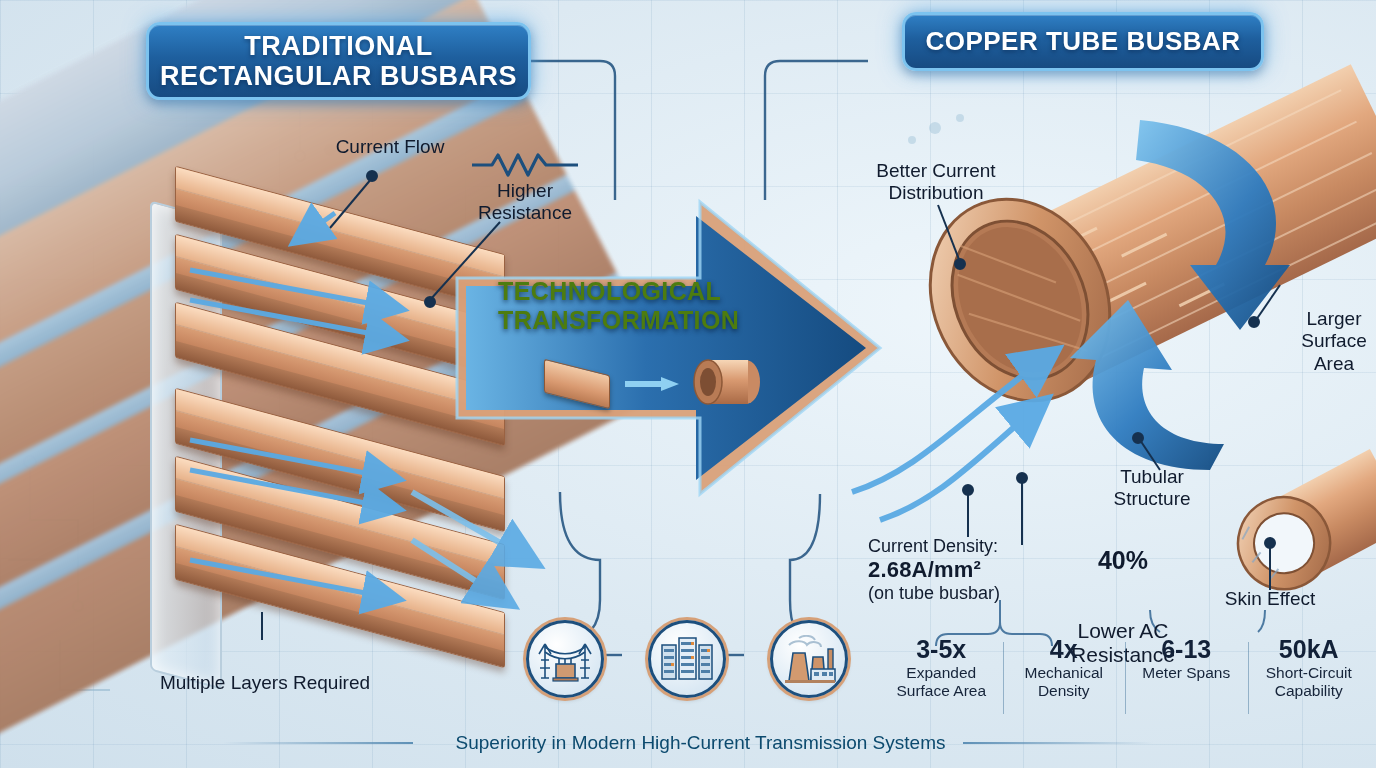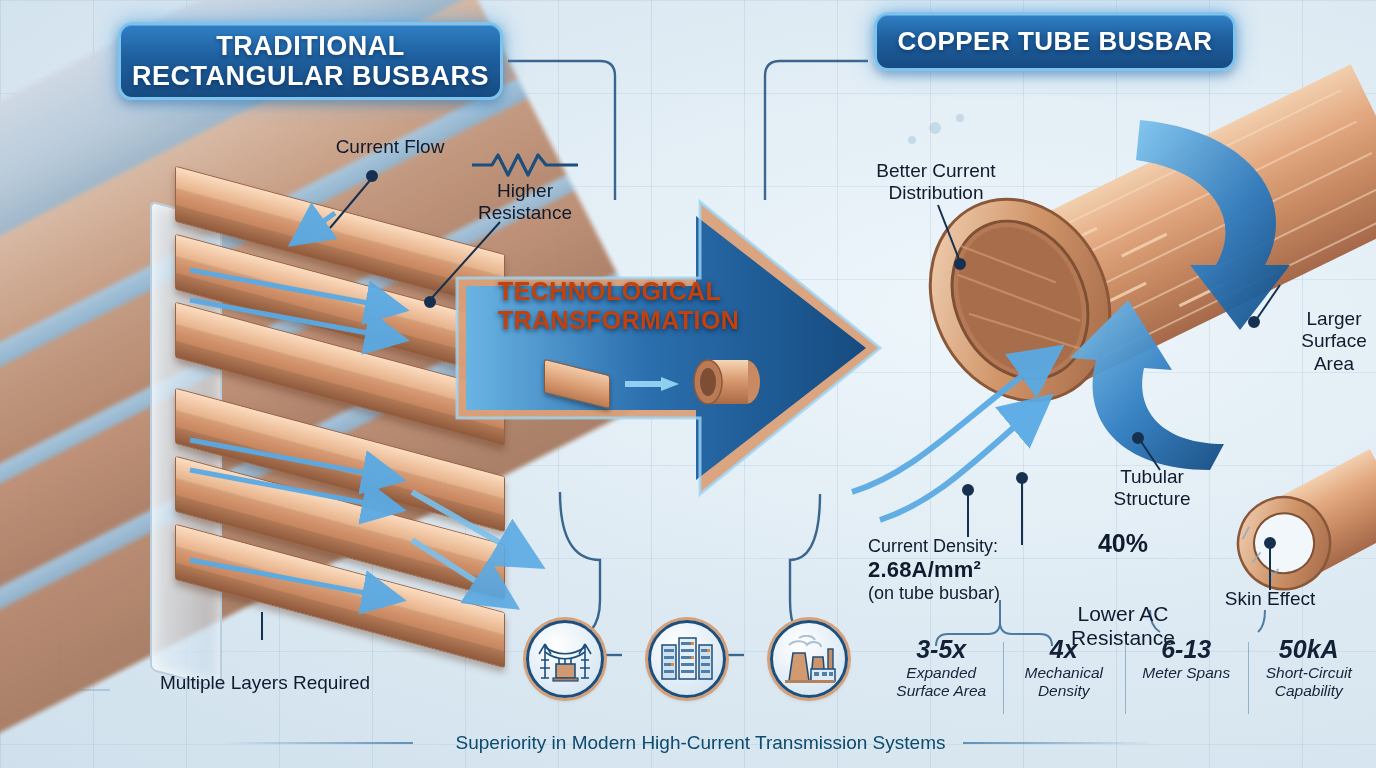"TRADITIONAL RECTANGULAR BUSBARS" .banner { margin-left: none -> 28px }
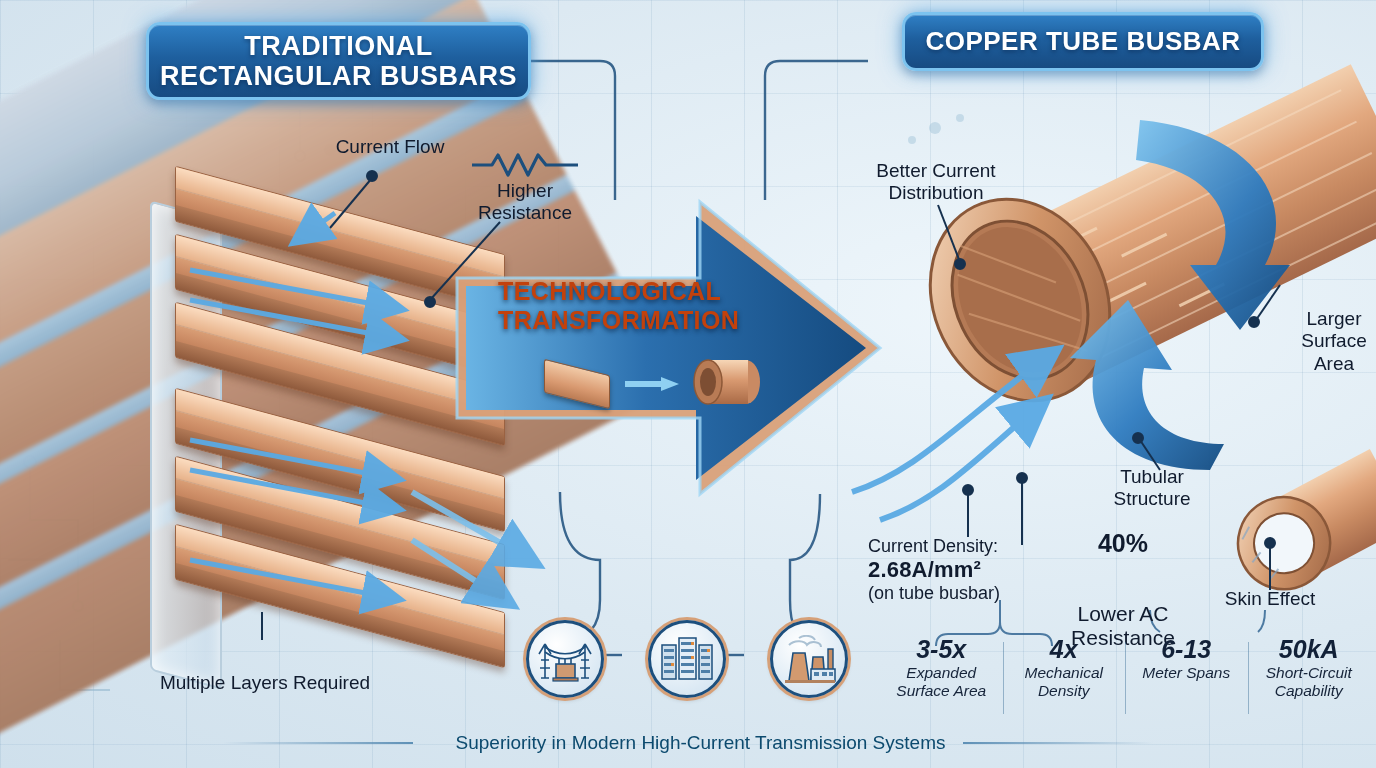"TECHNOLOGICAL TRANSFORMATION" .arrow-label { color: #c2410c -> #4d7c0f }
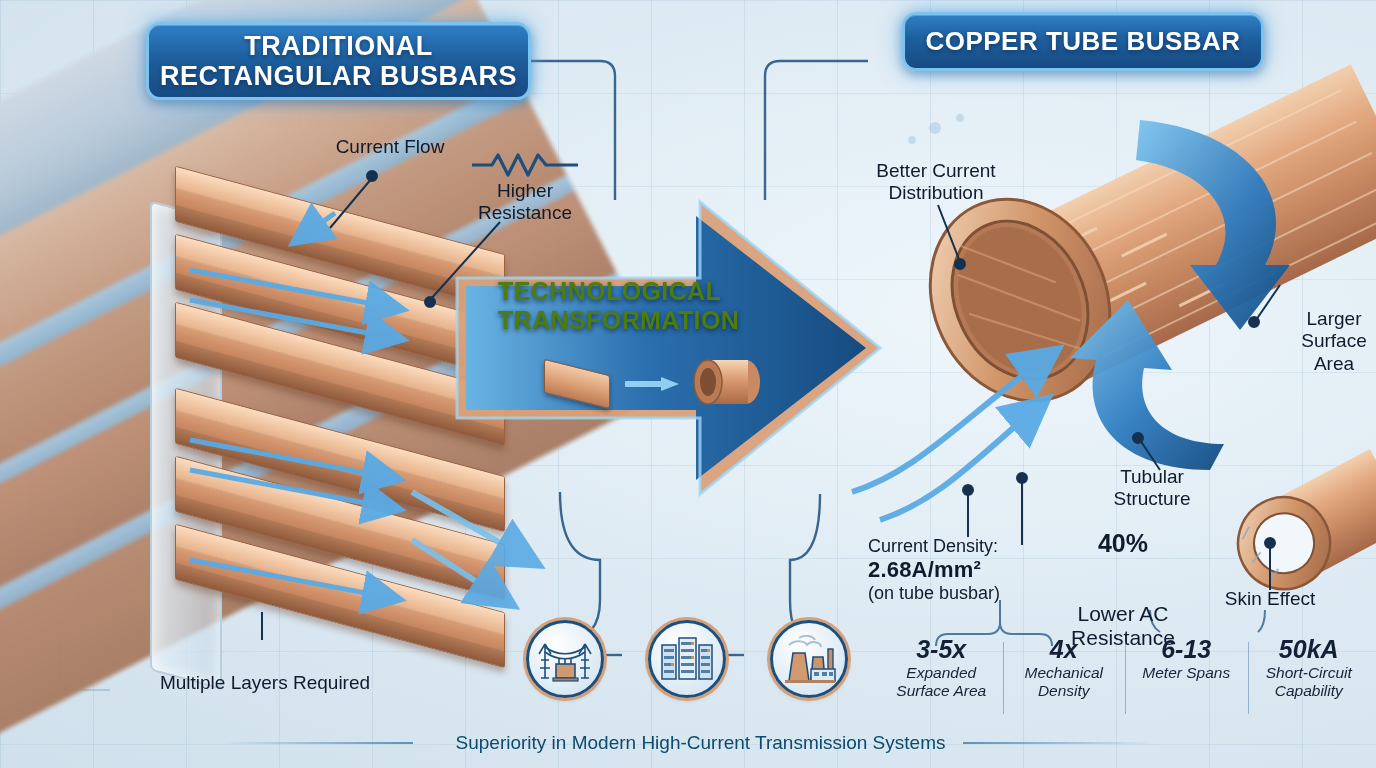"40%" .acres { top: 529px -> 546px }
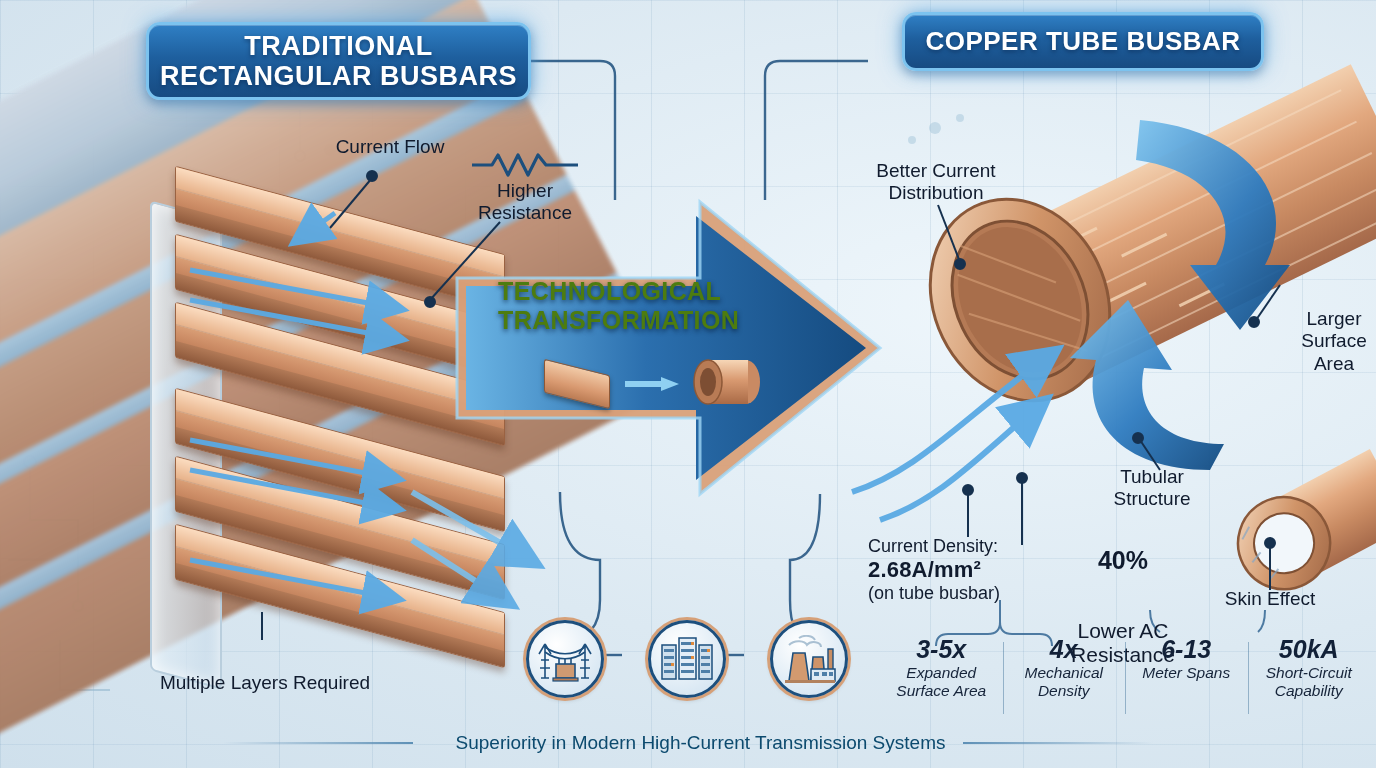"3-5x" .stat { font-style: italic -> none }
